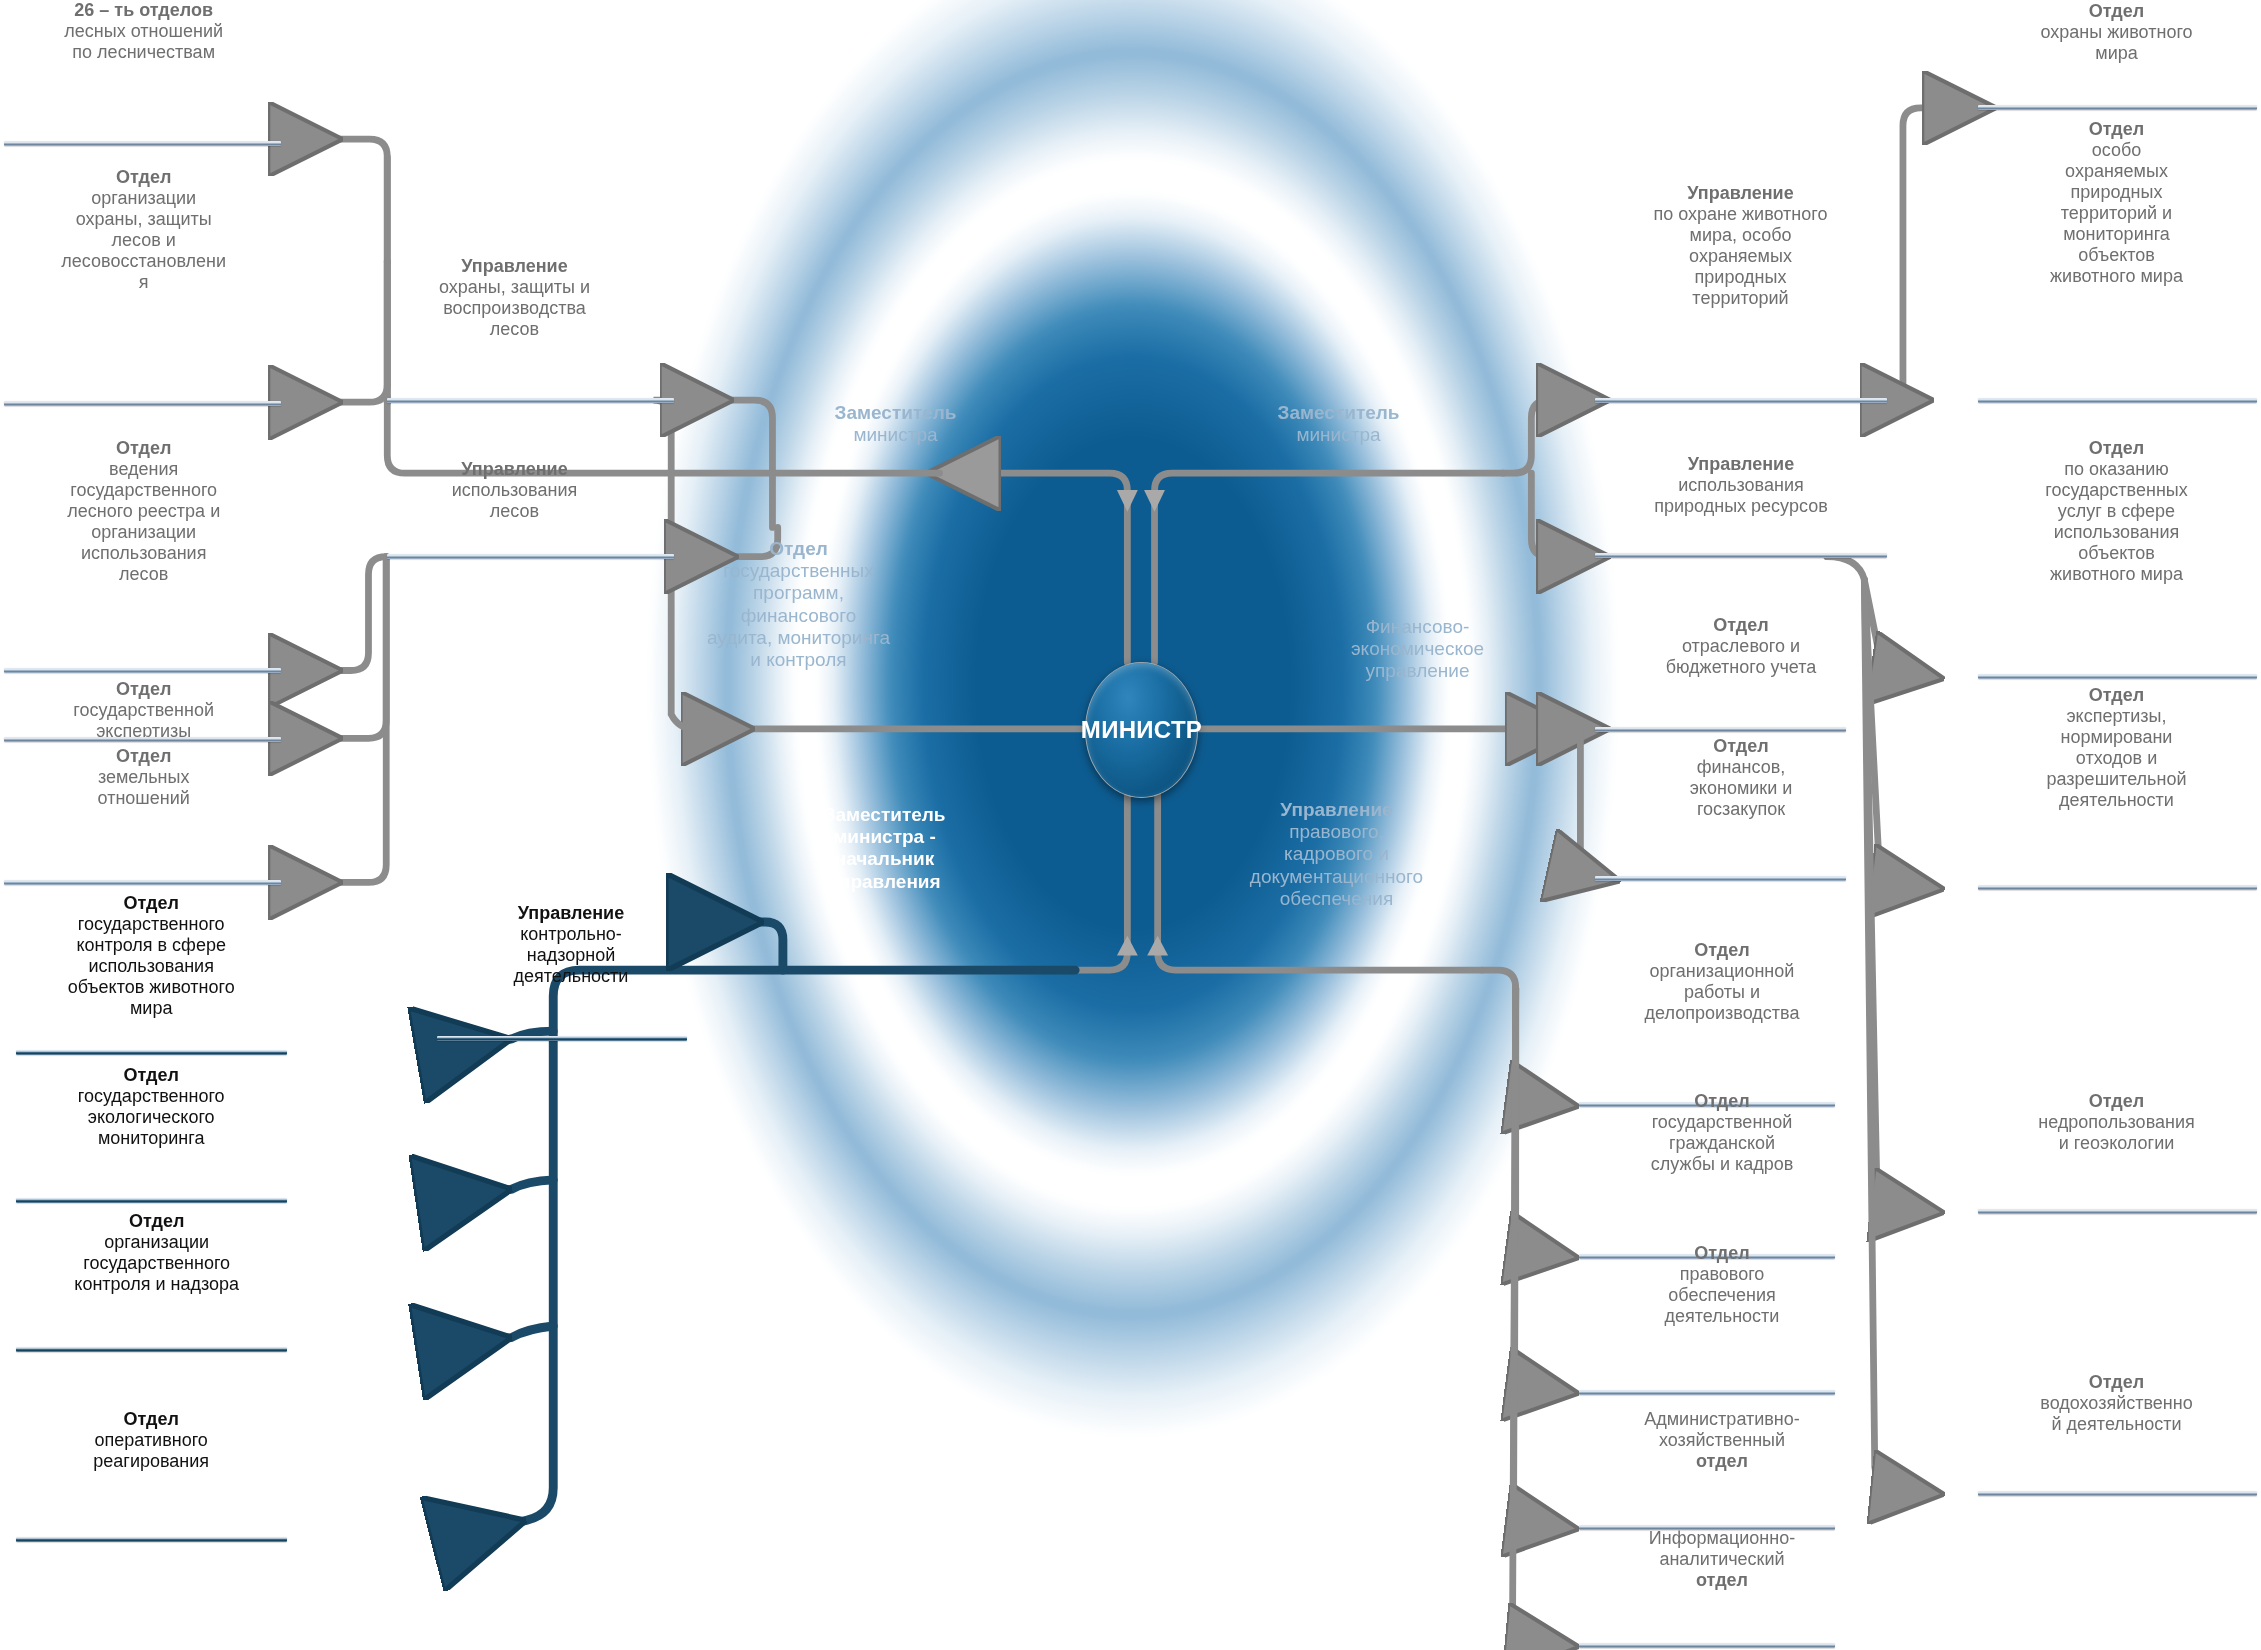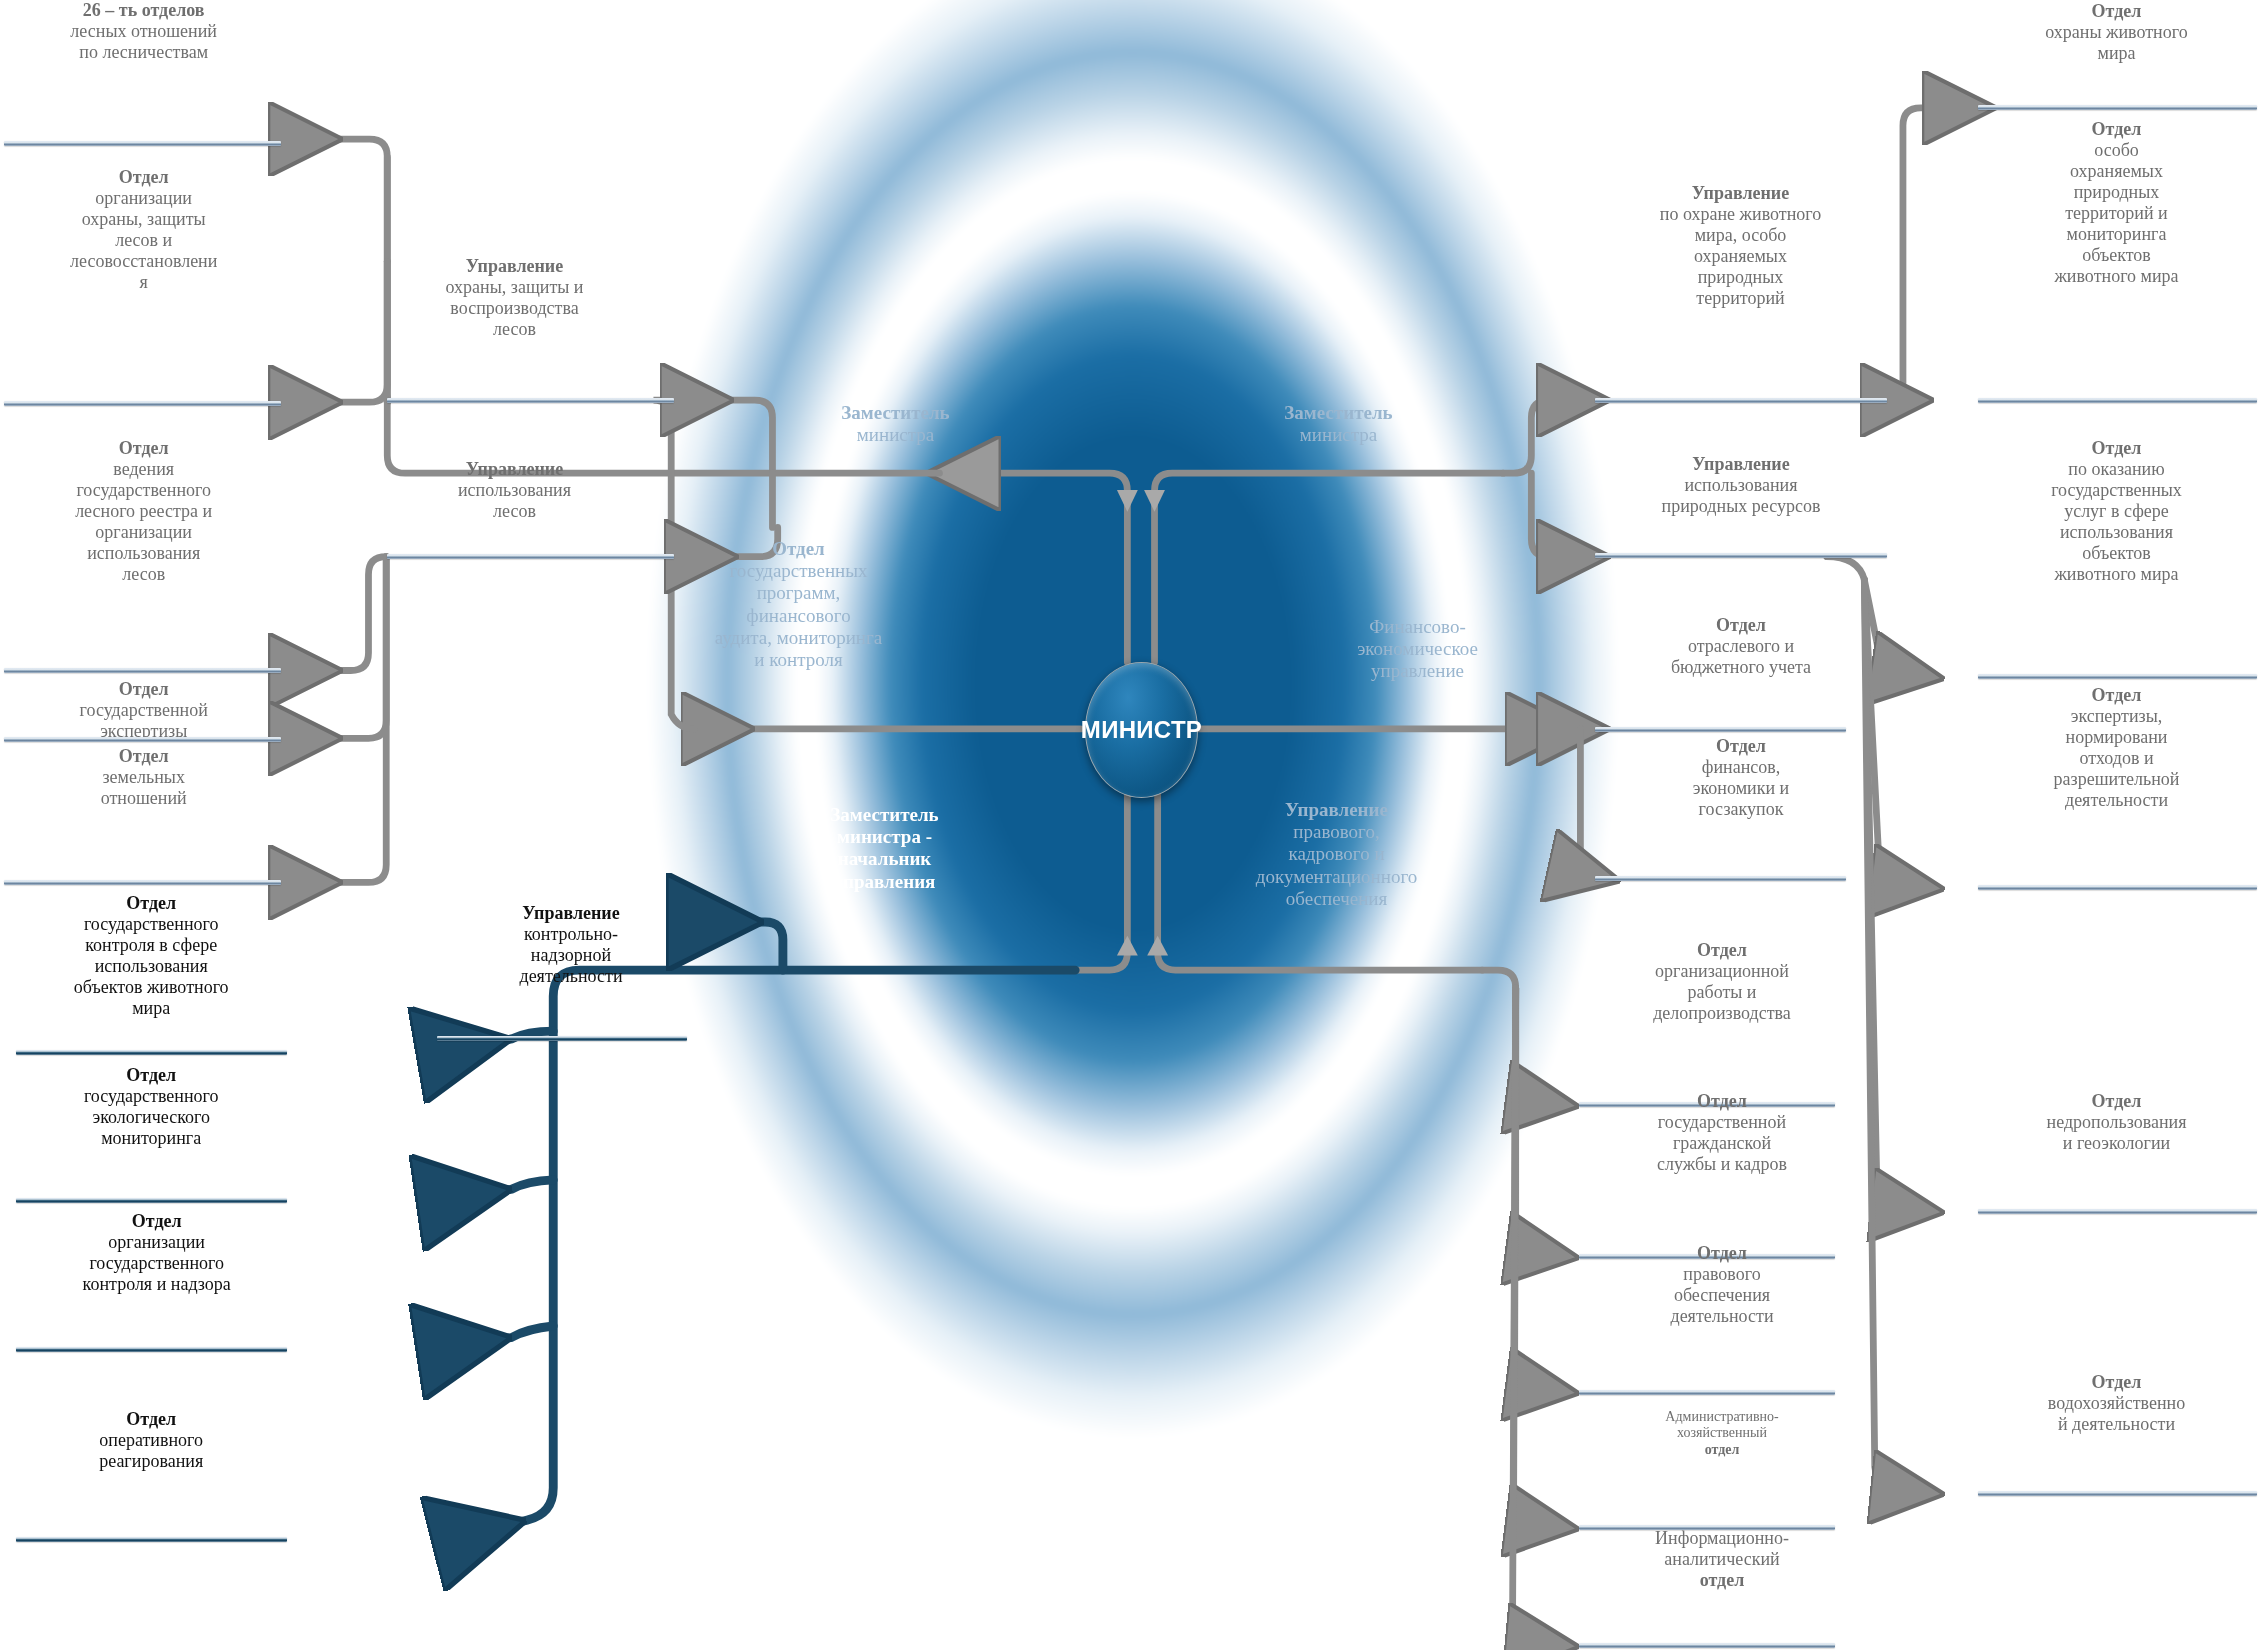"26 – ть отделов" .node { font-family: Liberation Serif, serif -> none }
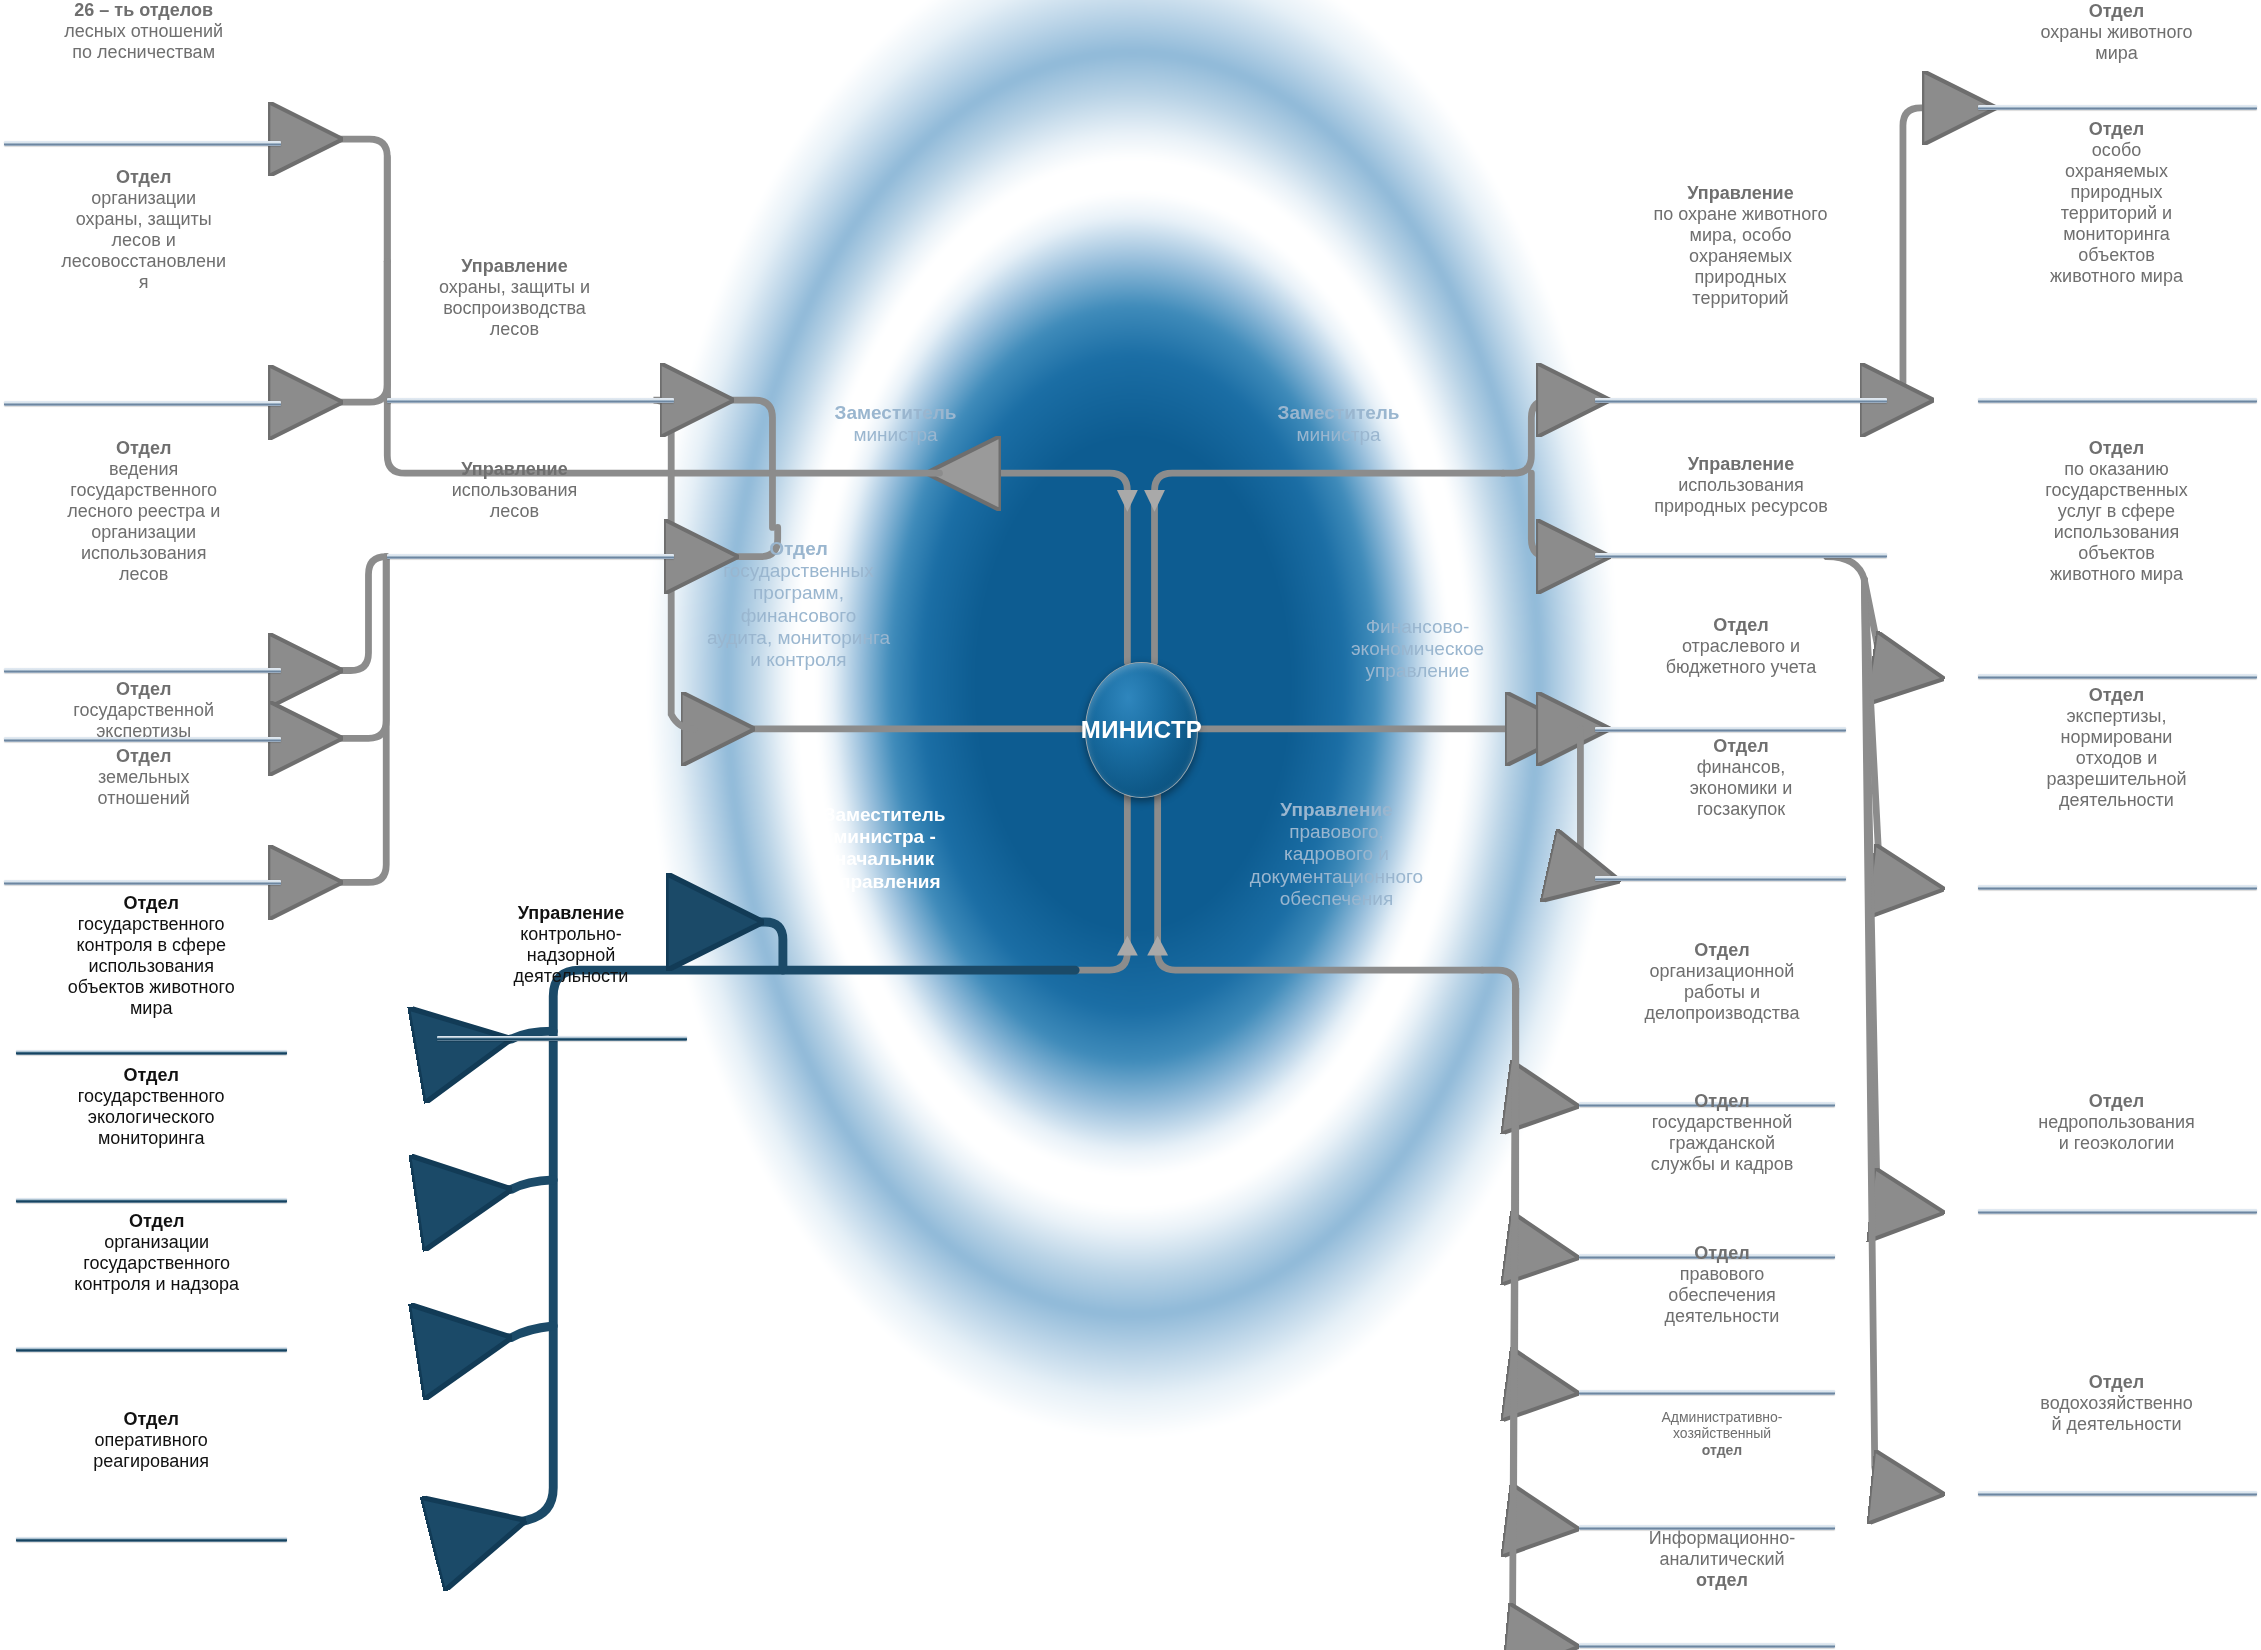"Административно-" div.node { font-size: 14px -> 18px }
